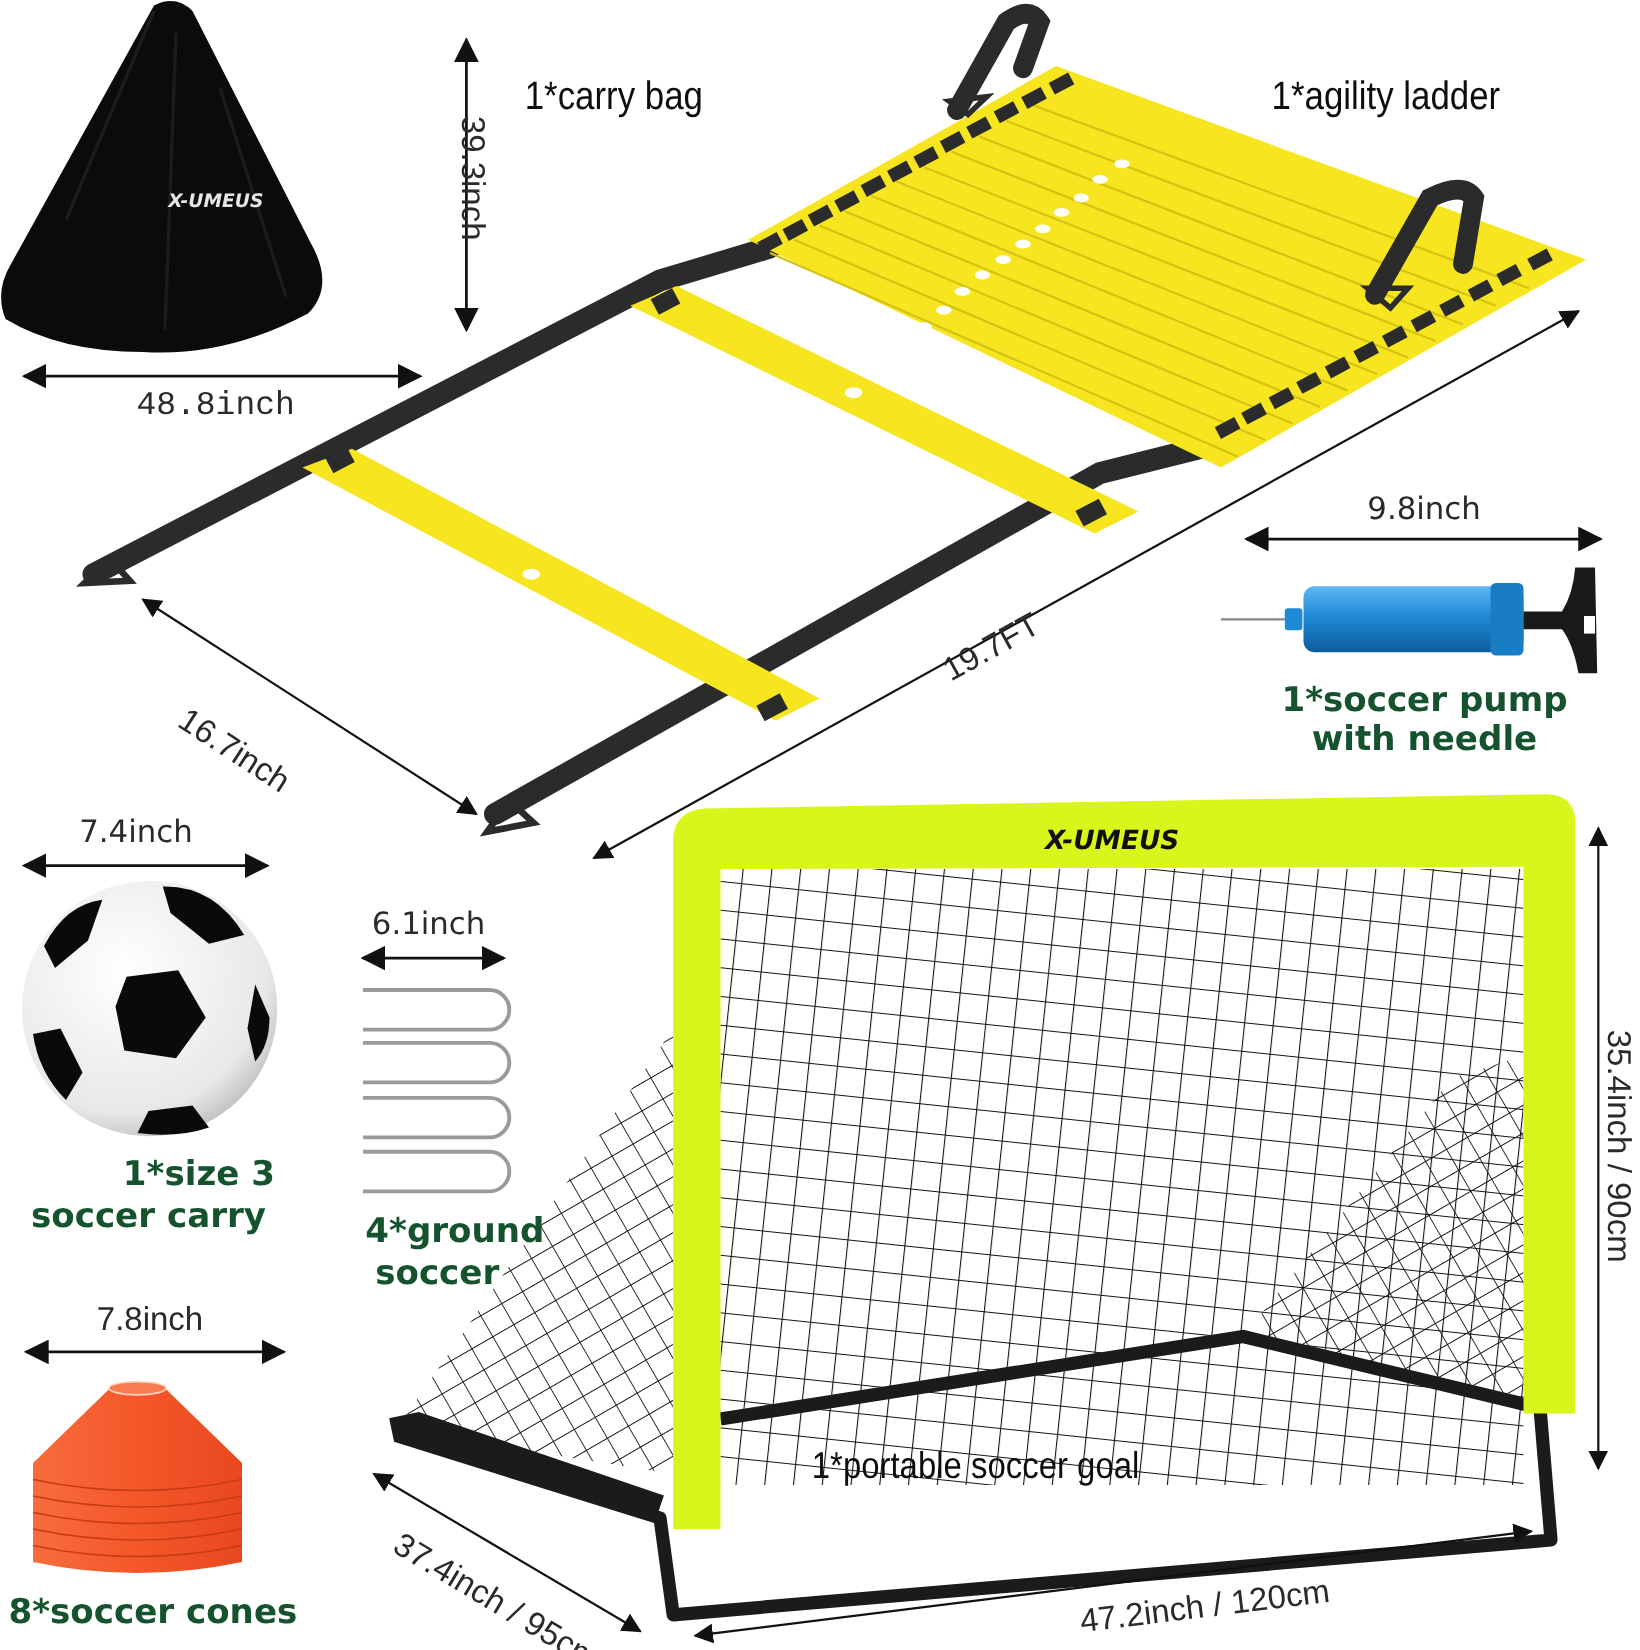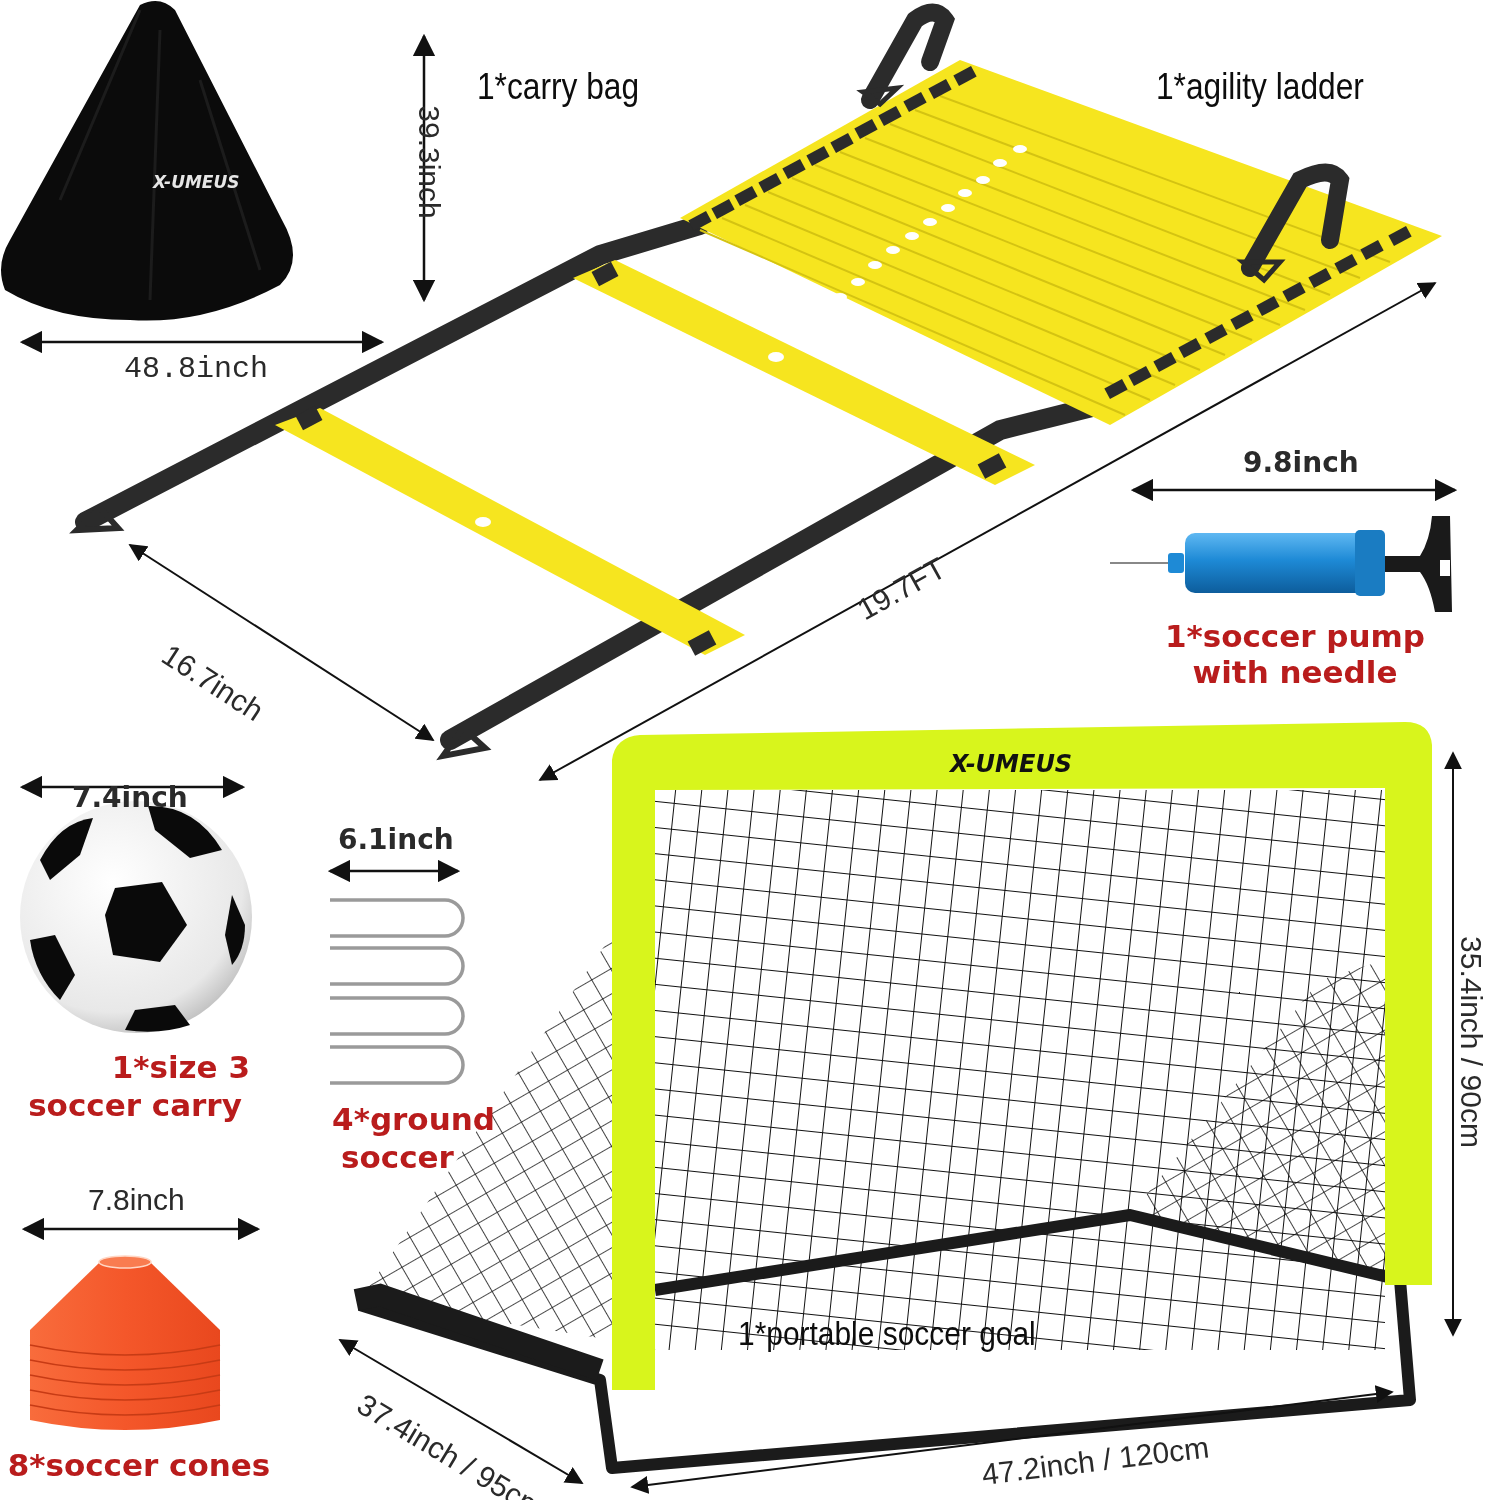"9.8inch" .dim { font-weight: bold -> none }
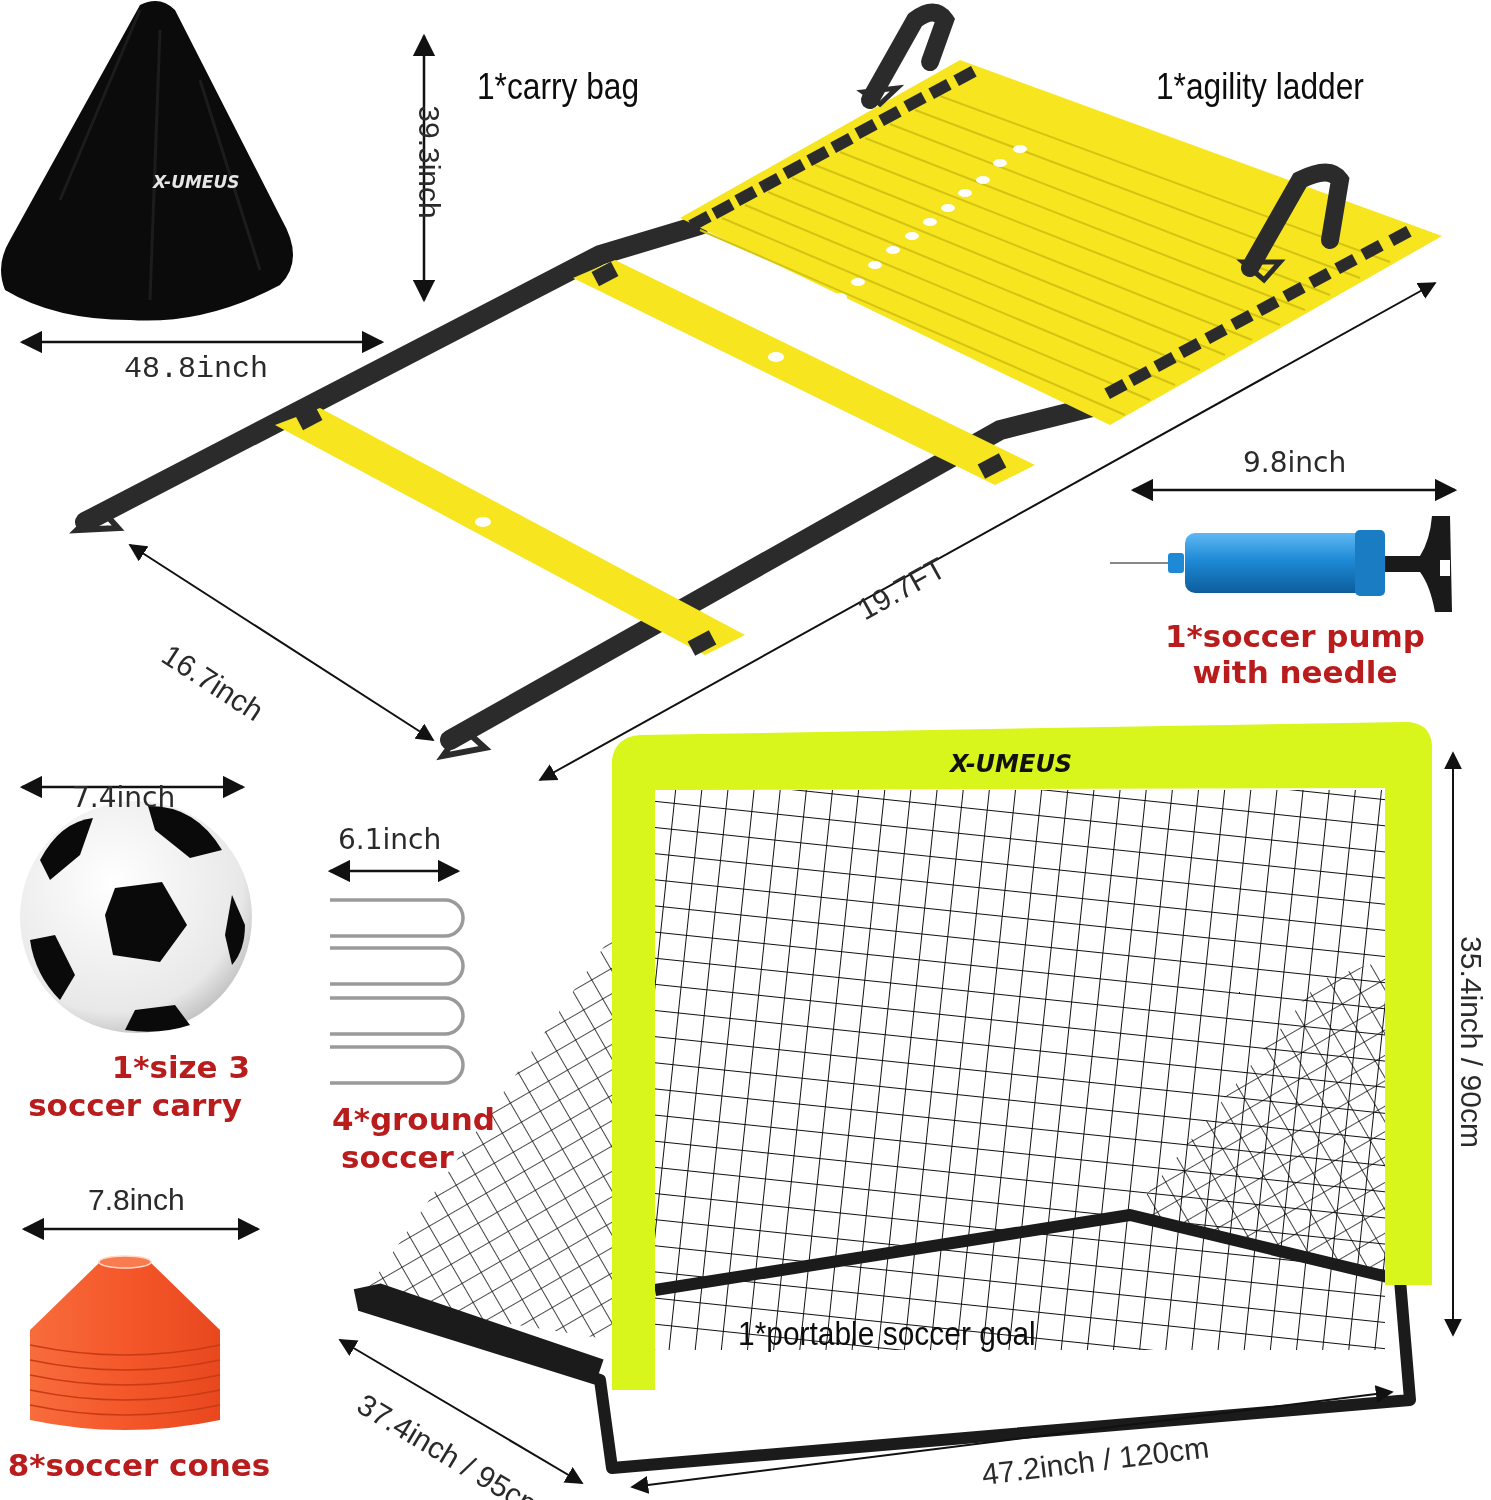"1*soccer pump" .label-bold { color: #b91c1c -> #14532d }
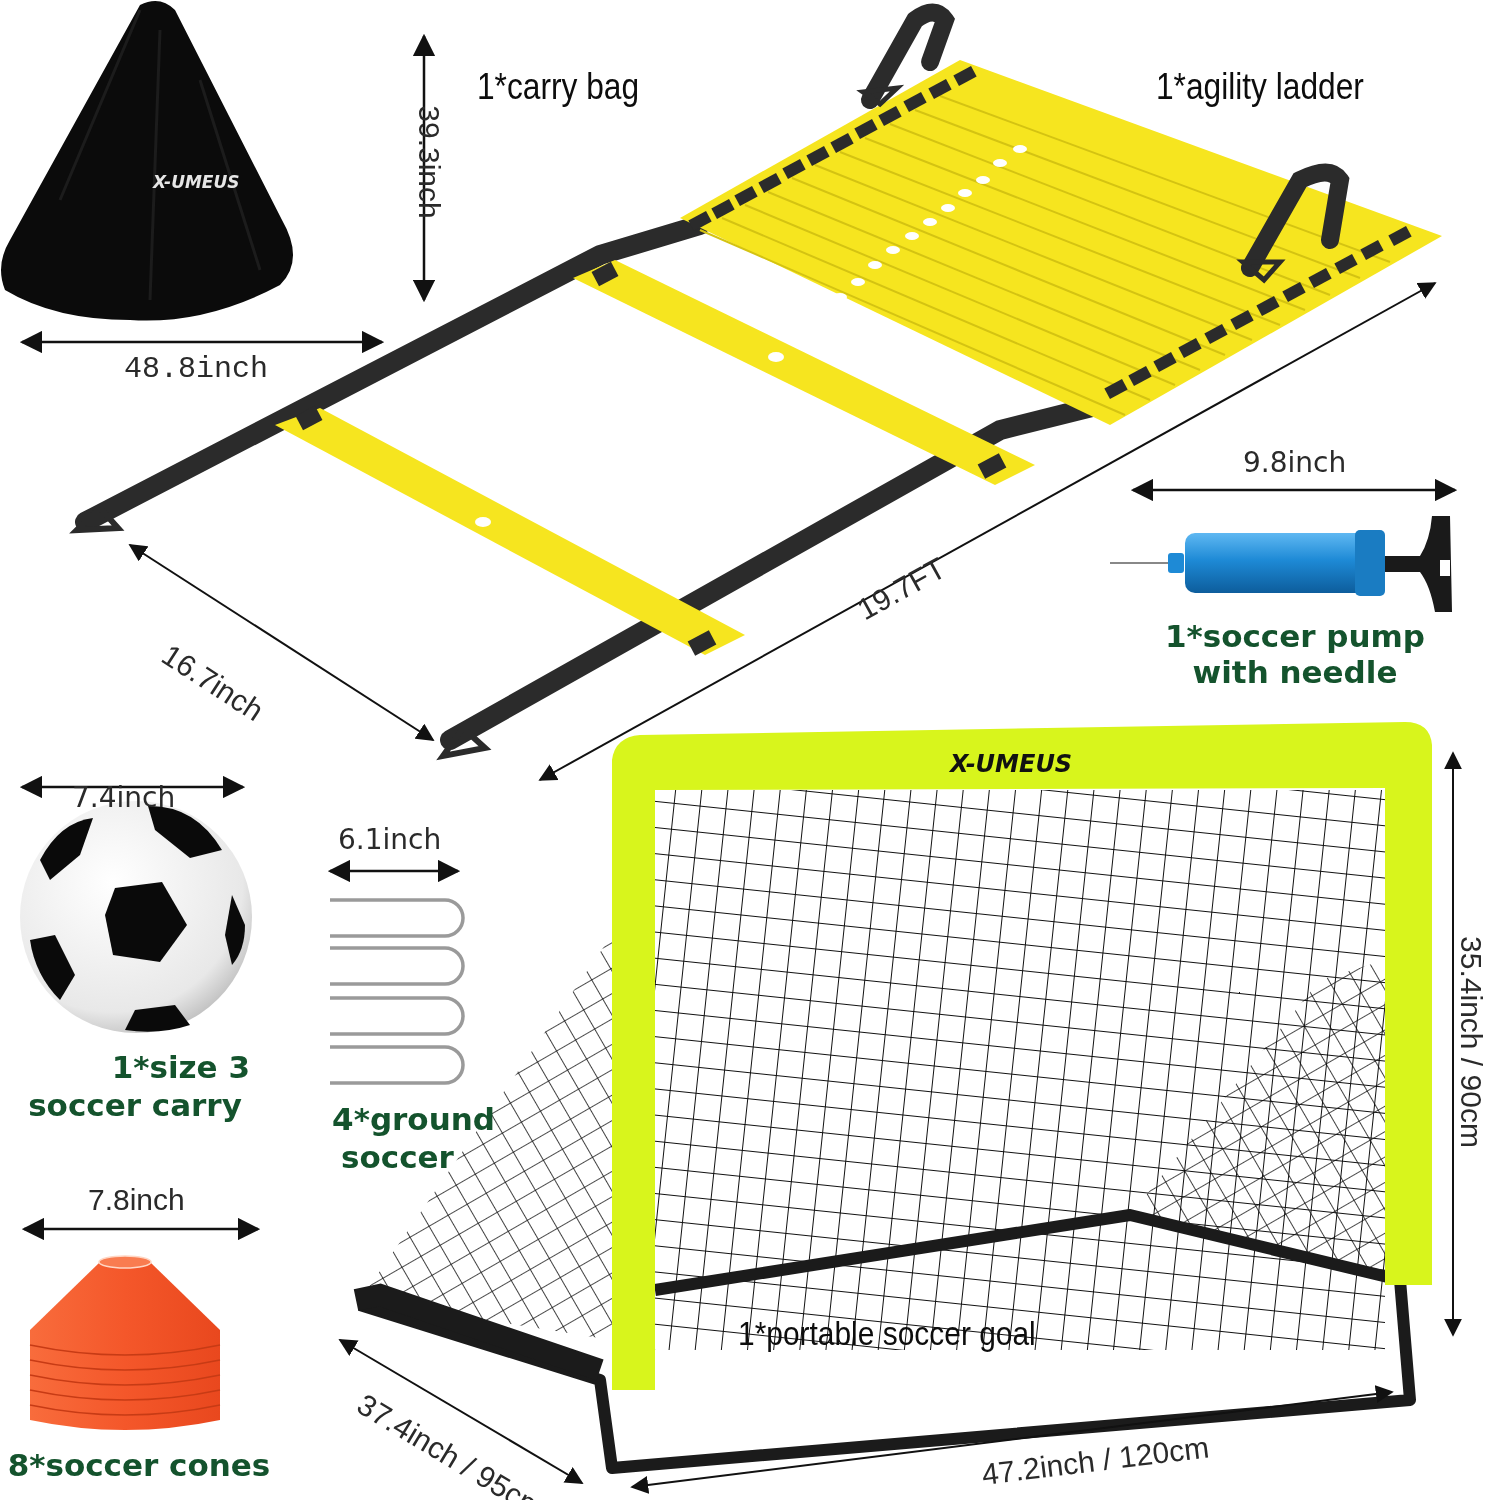"7.4inch" div.abs { margin-top: 42px -> none }
